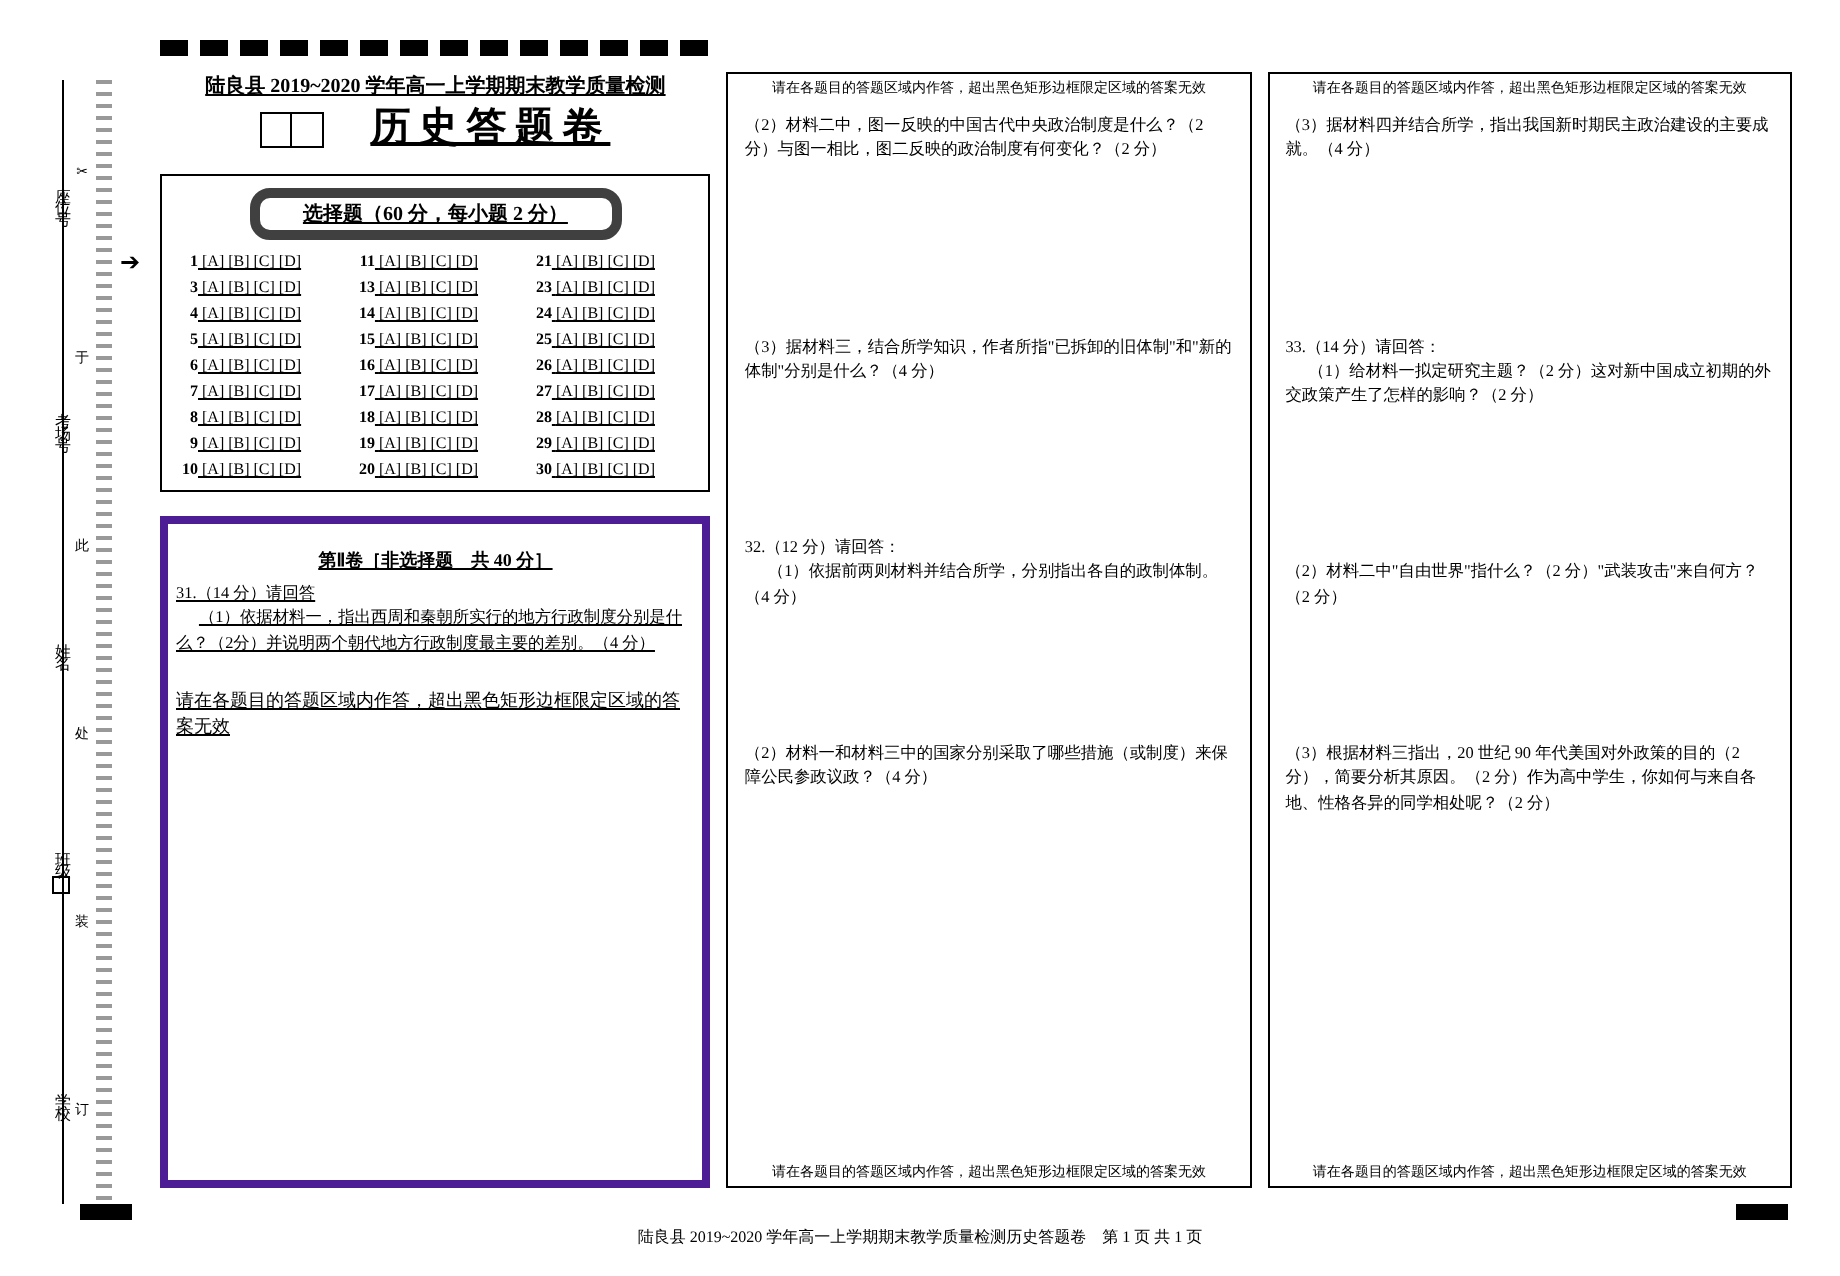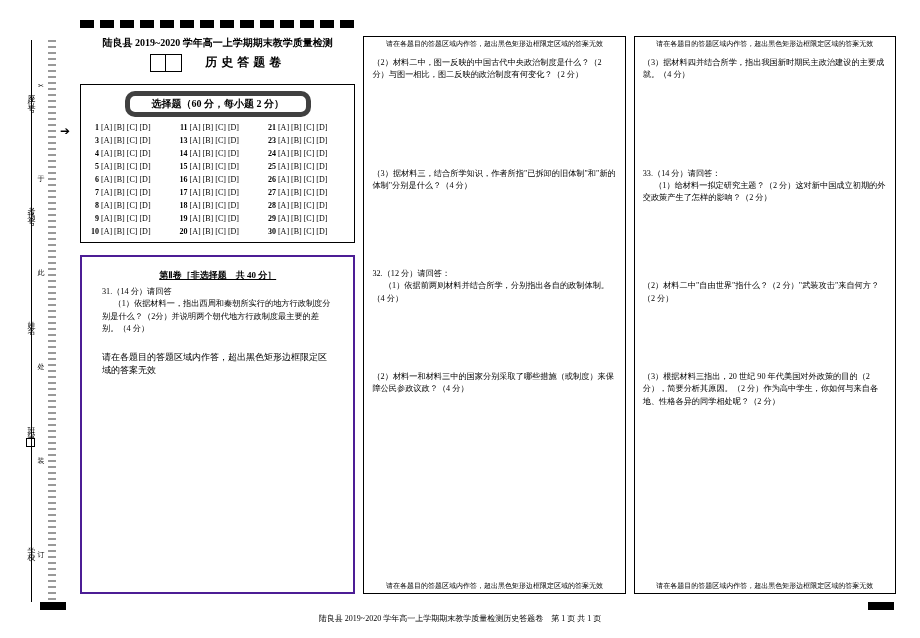"陆良县 2019~2020 学年高一上学期期末教学质量检测" div.col { text-decoration: none -> underline }
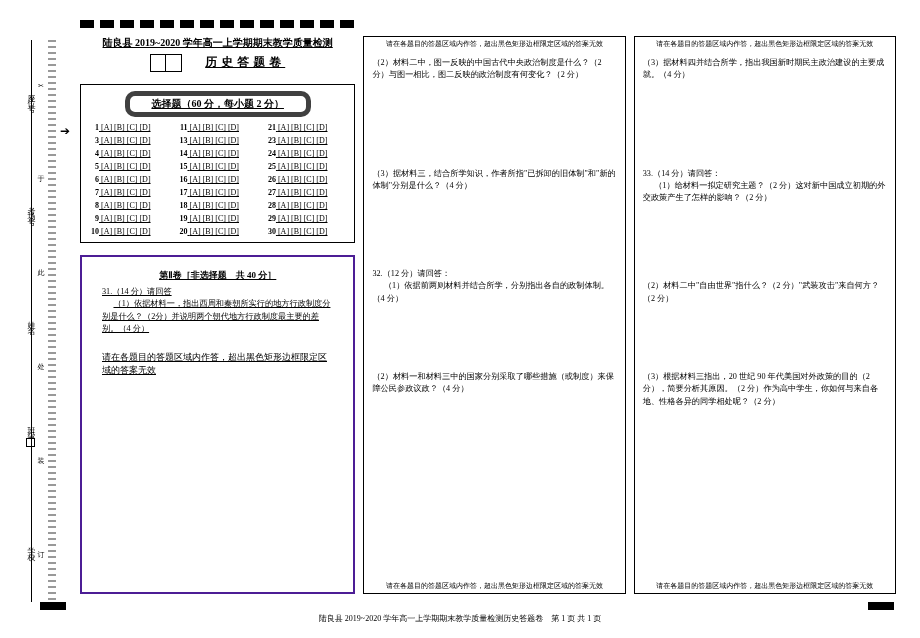"历史答题卷" .hdr-bold { font-size: 12px -> 20px }
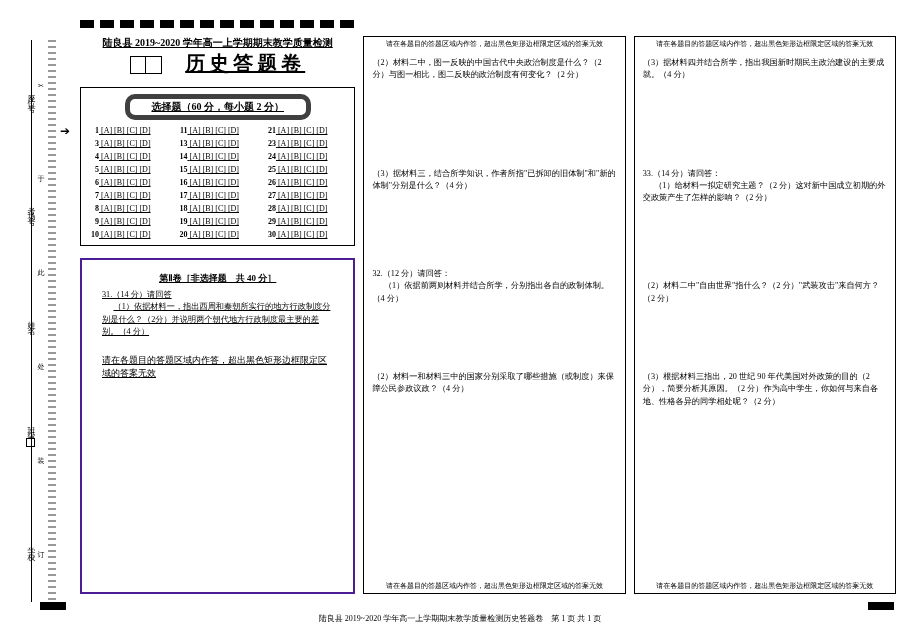"第Ⅱ卷［非选择题 共 40 分］" .panel-free { border: 2px solid #4c1d95 -> 4px solid #4c1d95; padding: 6px 20px -> 6px 4px }
